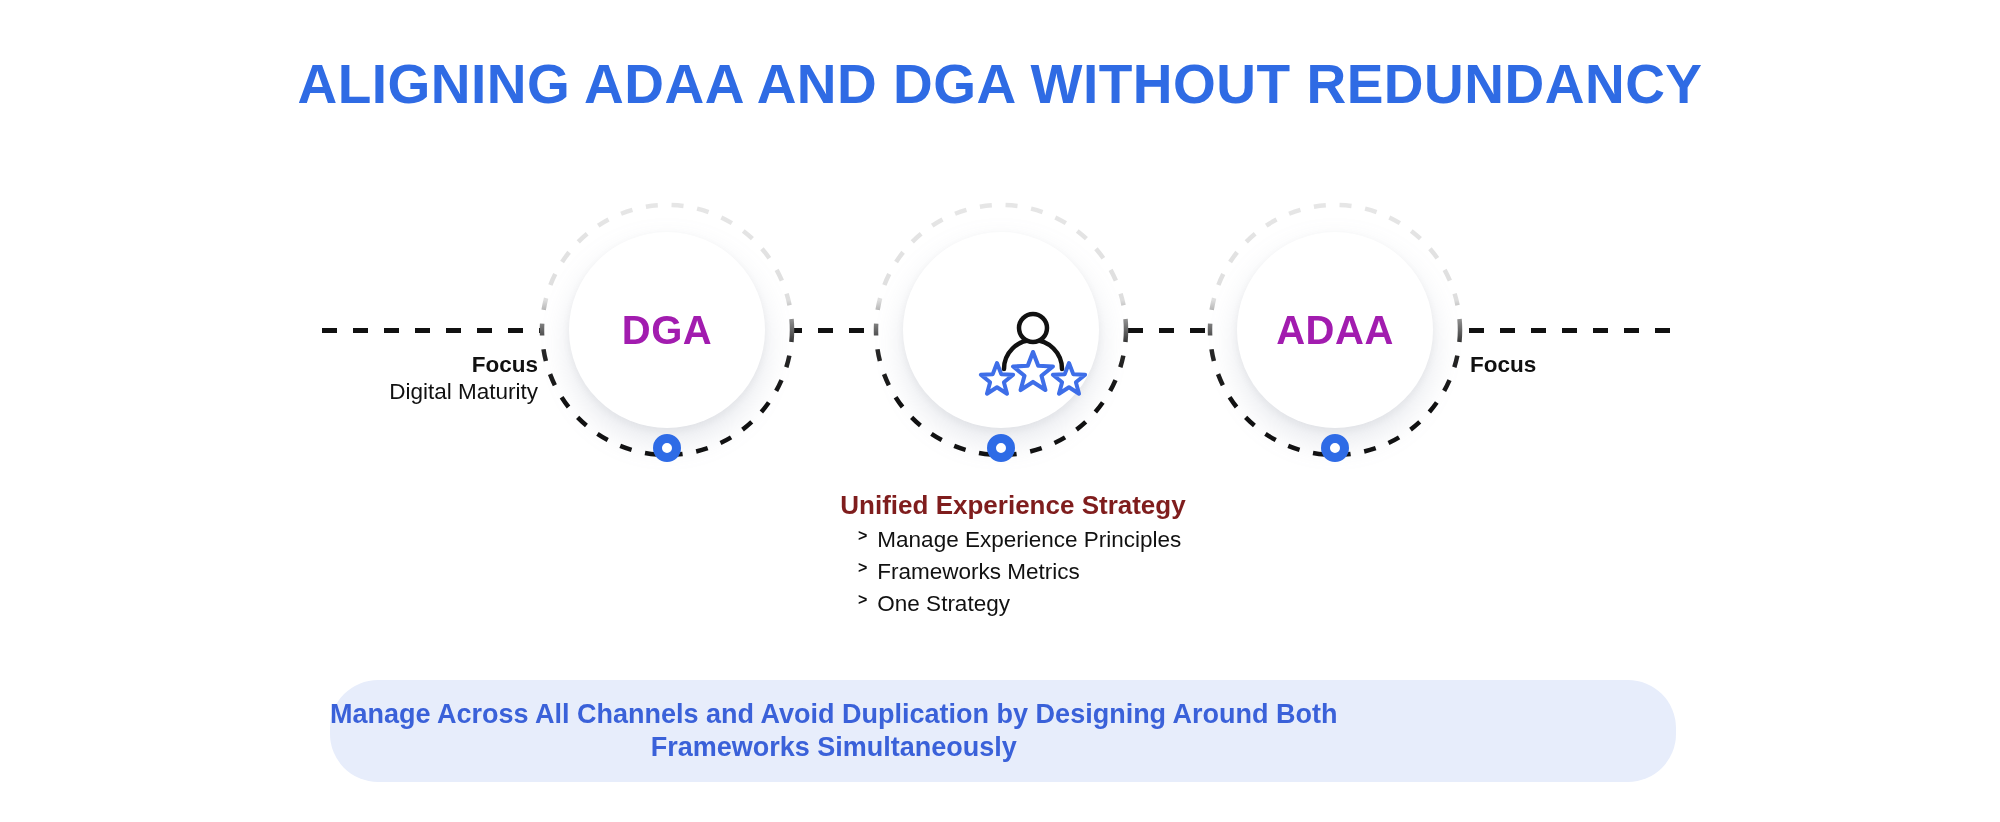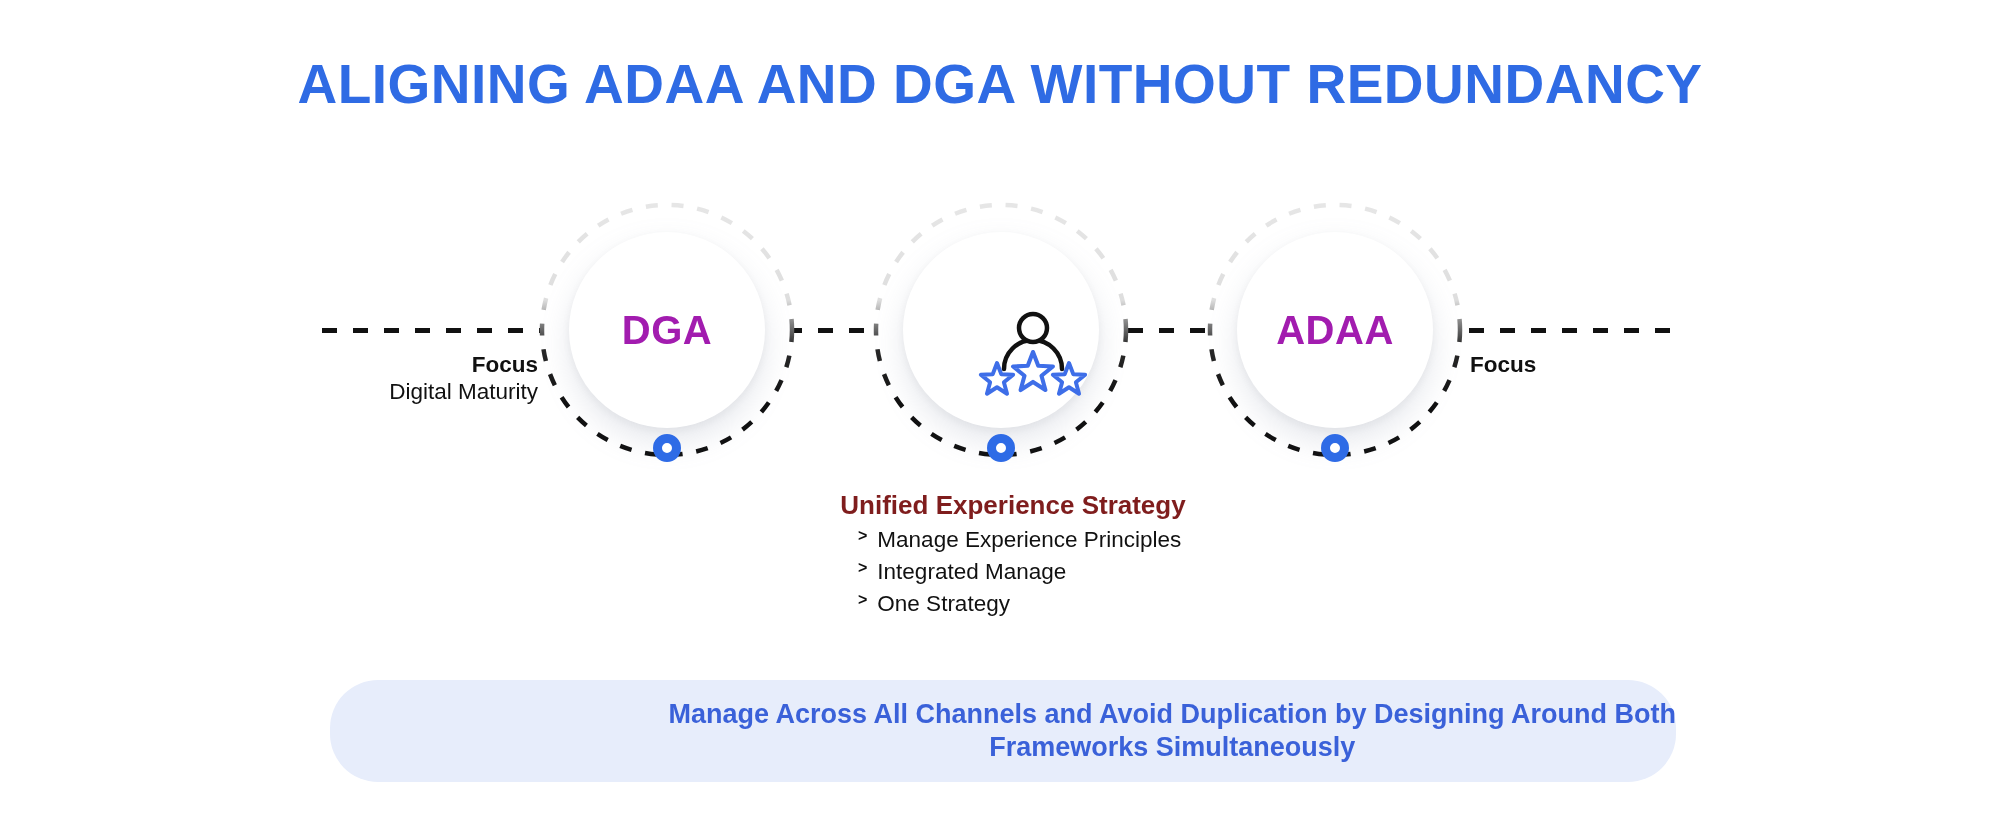"Integrated Manage" span { text: Integrated Manage -> Frameworks Metrics }
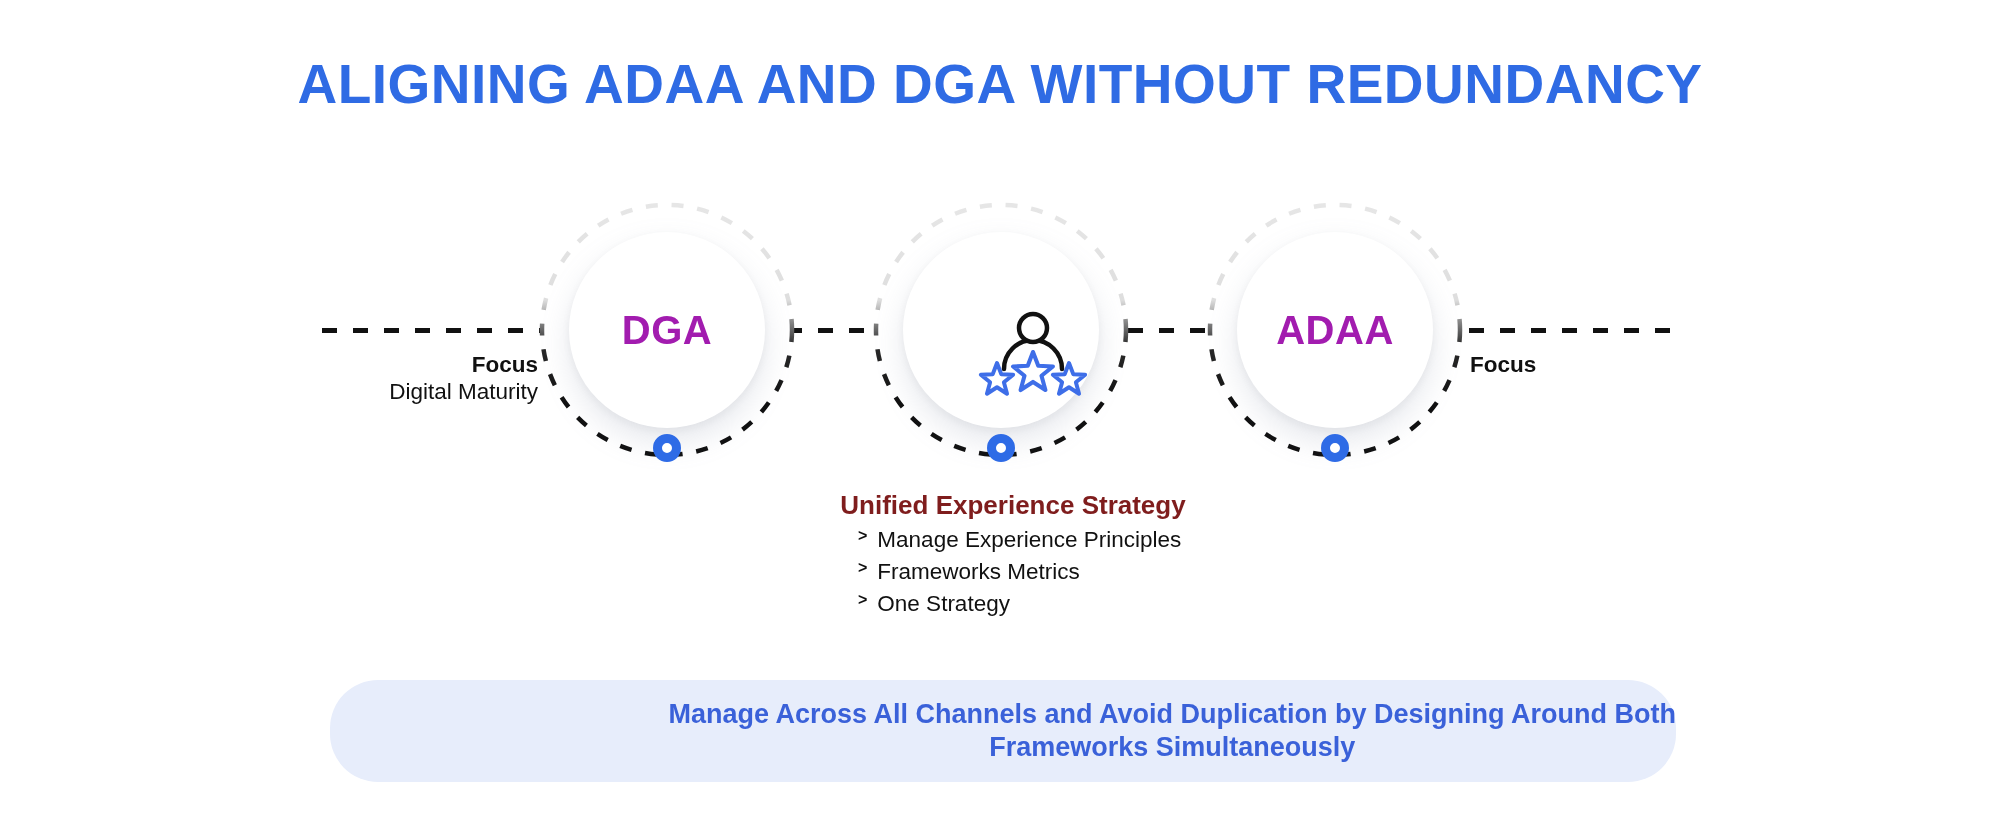"Manage Across All Channels and" .banner { justify-content: flex-end -> flex-start }
